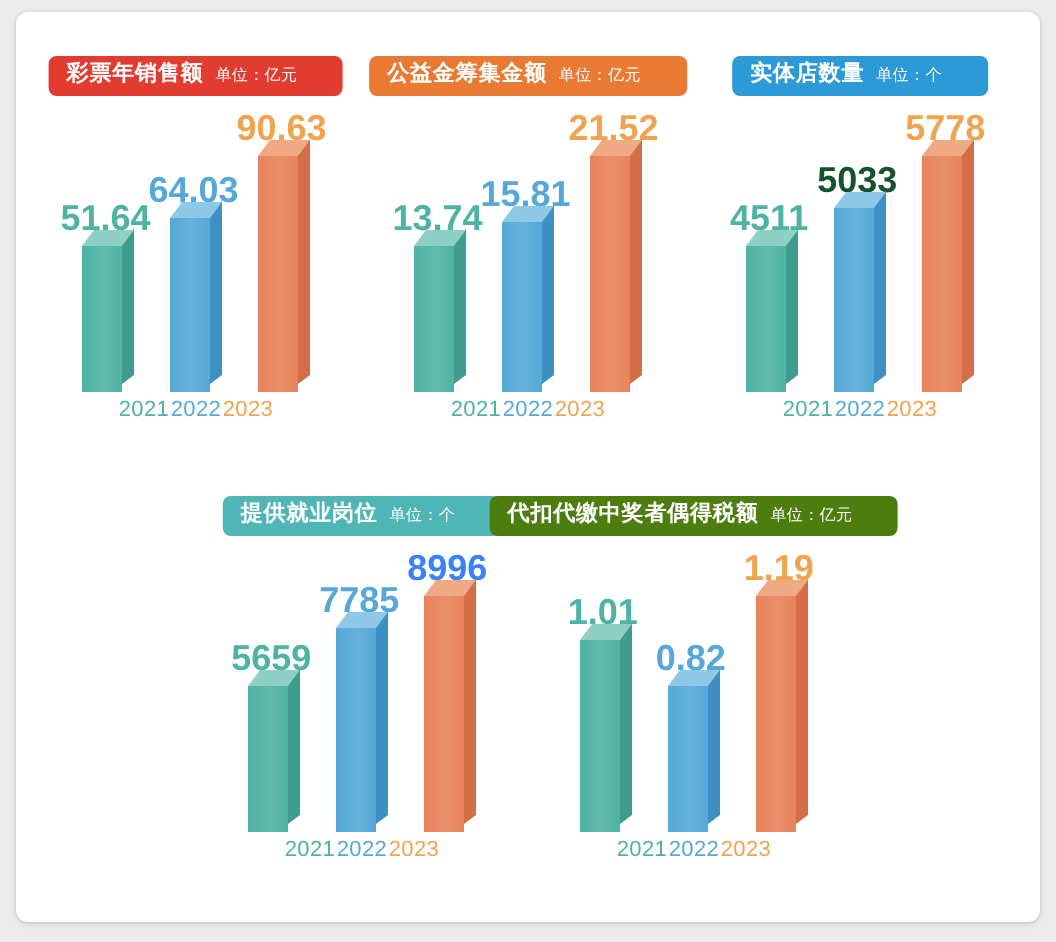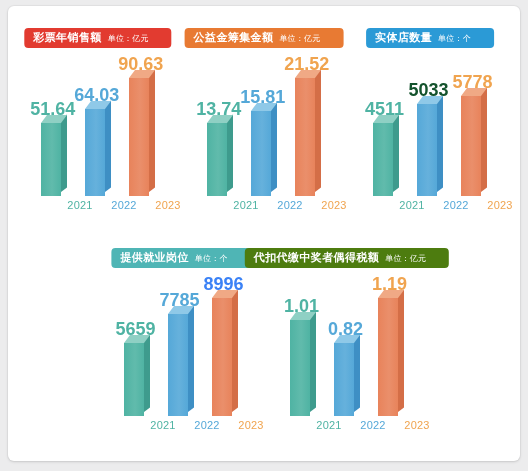"5778" div.bar3d { height: 100px -> 118px }
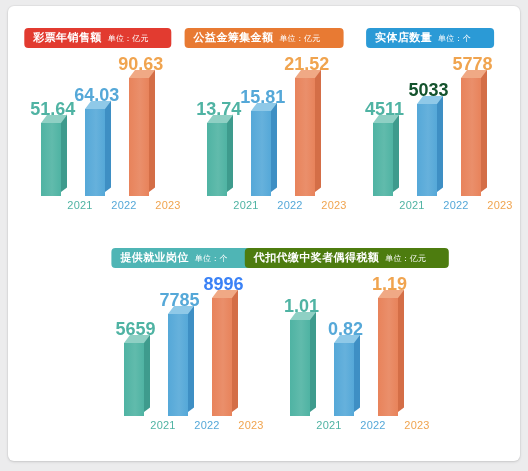"2021" .years { gap: 18px -> none; justify-content: flex-end -> center }
